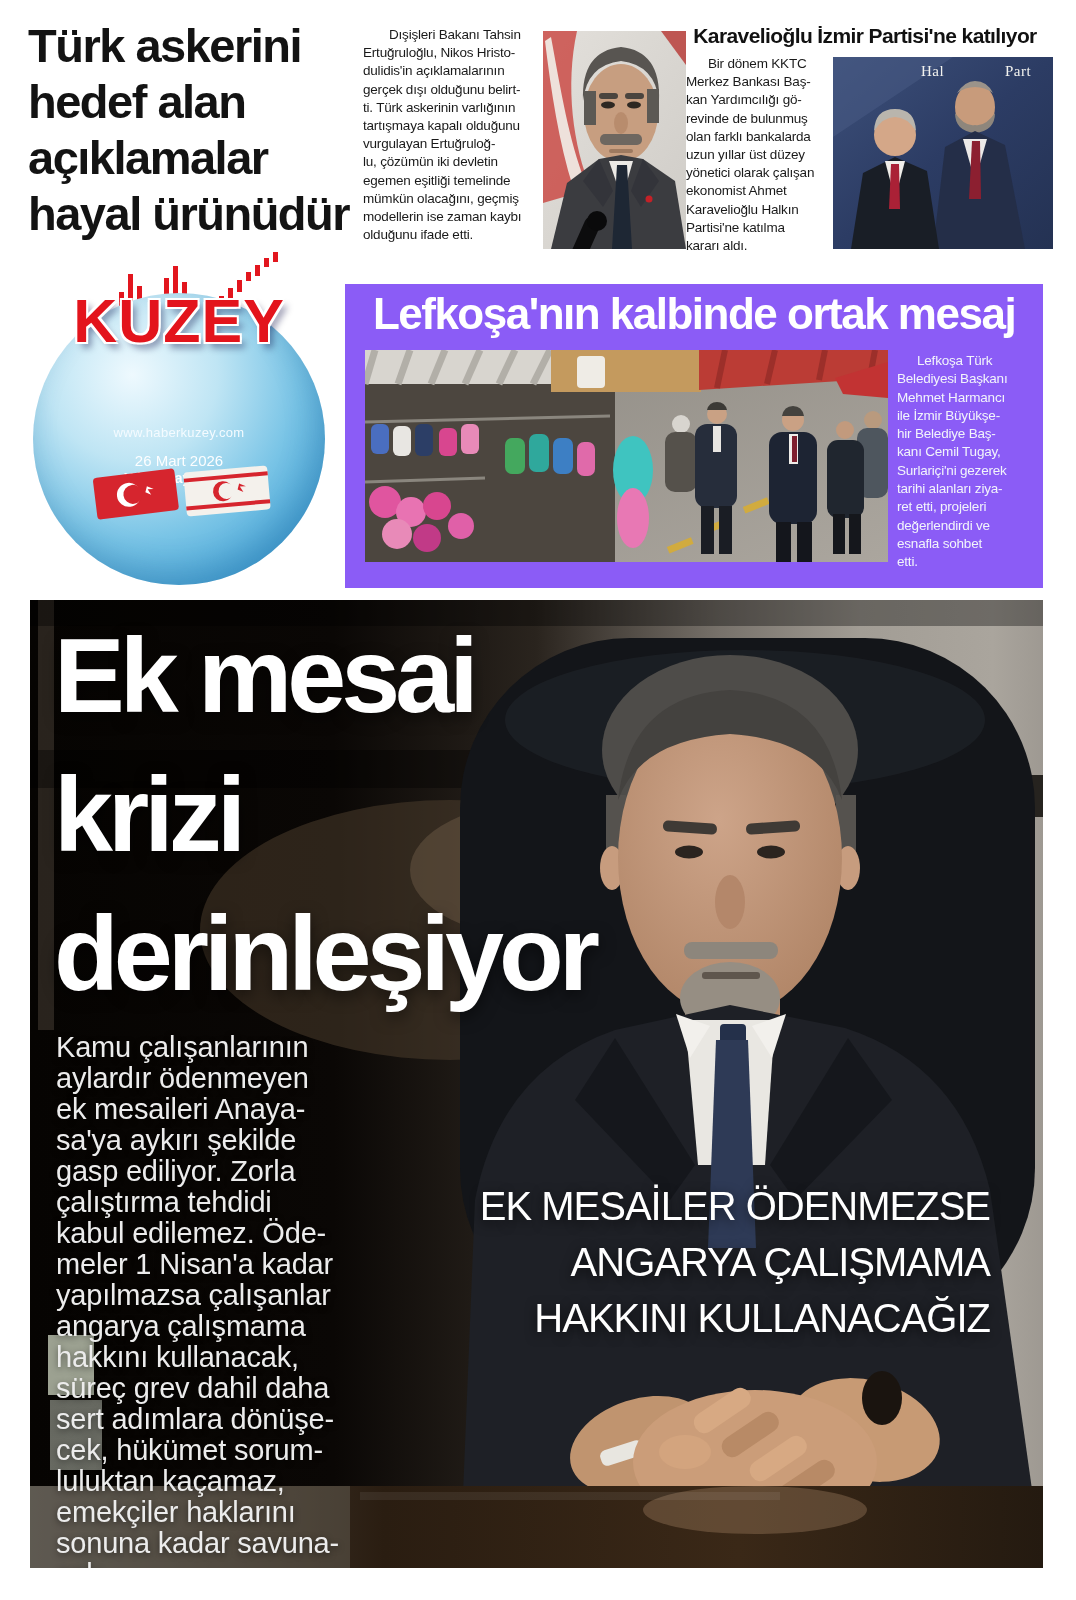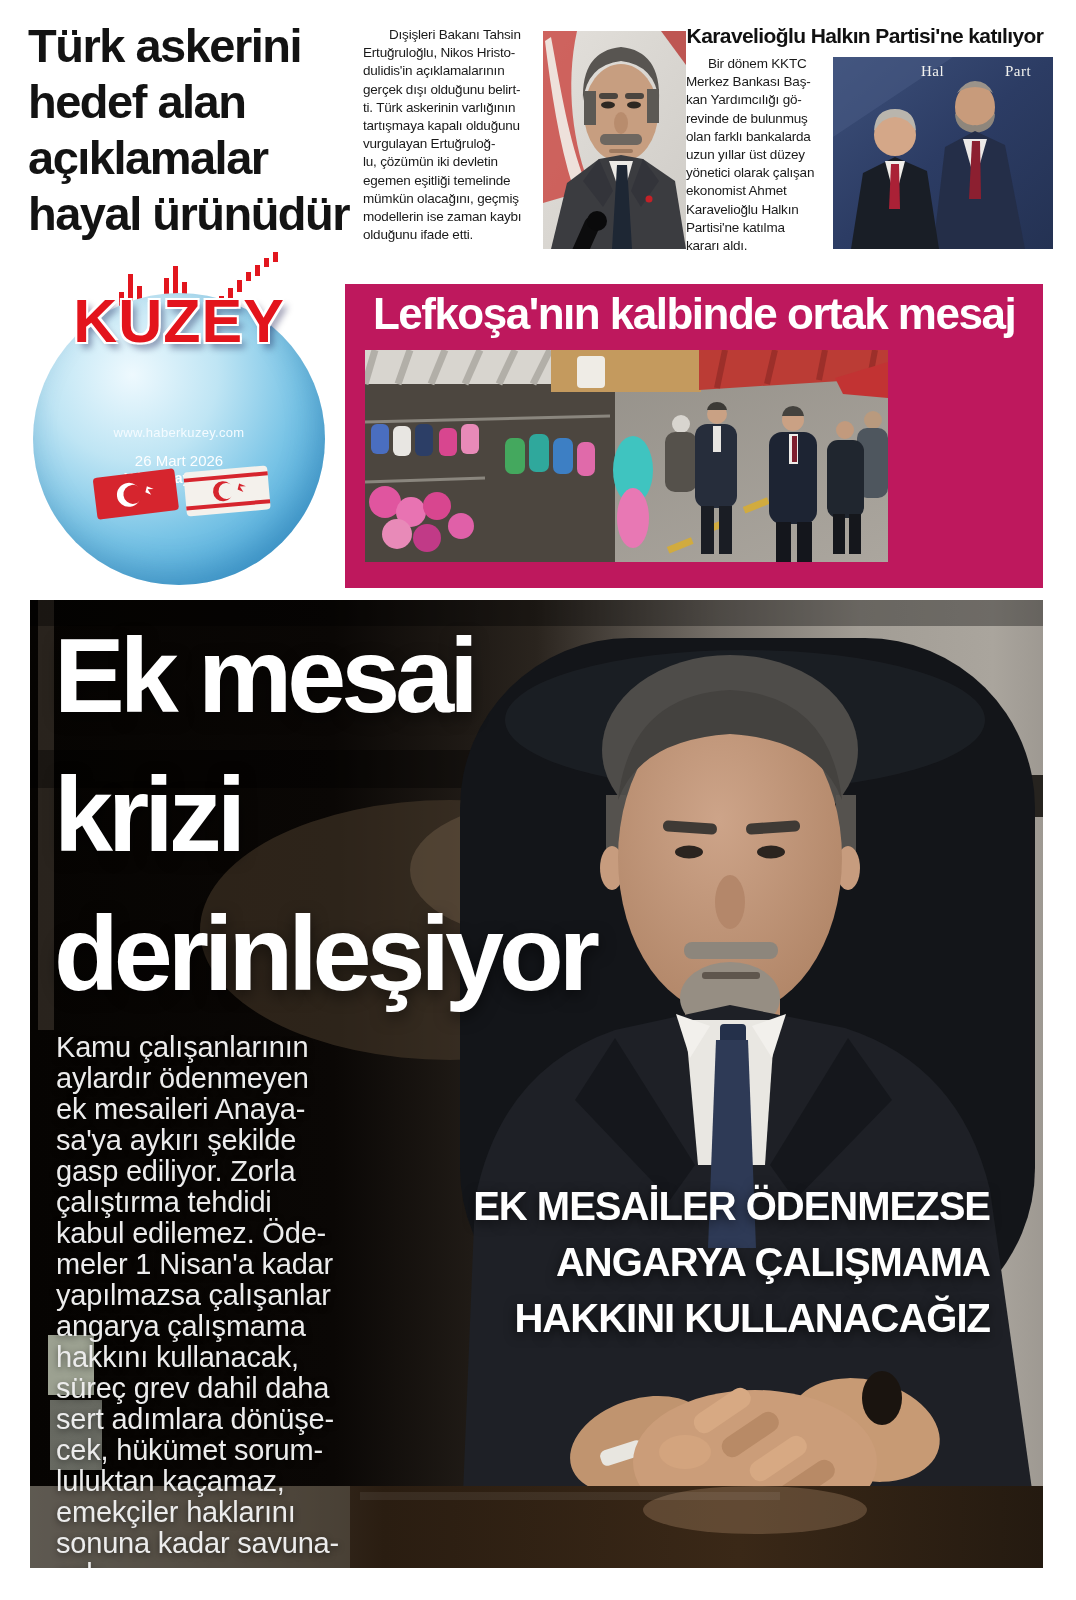"Karavelioğlu Halkın Partisi'ne katılıyor" div.abs { text: Halkın -> İzmir }
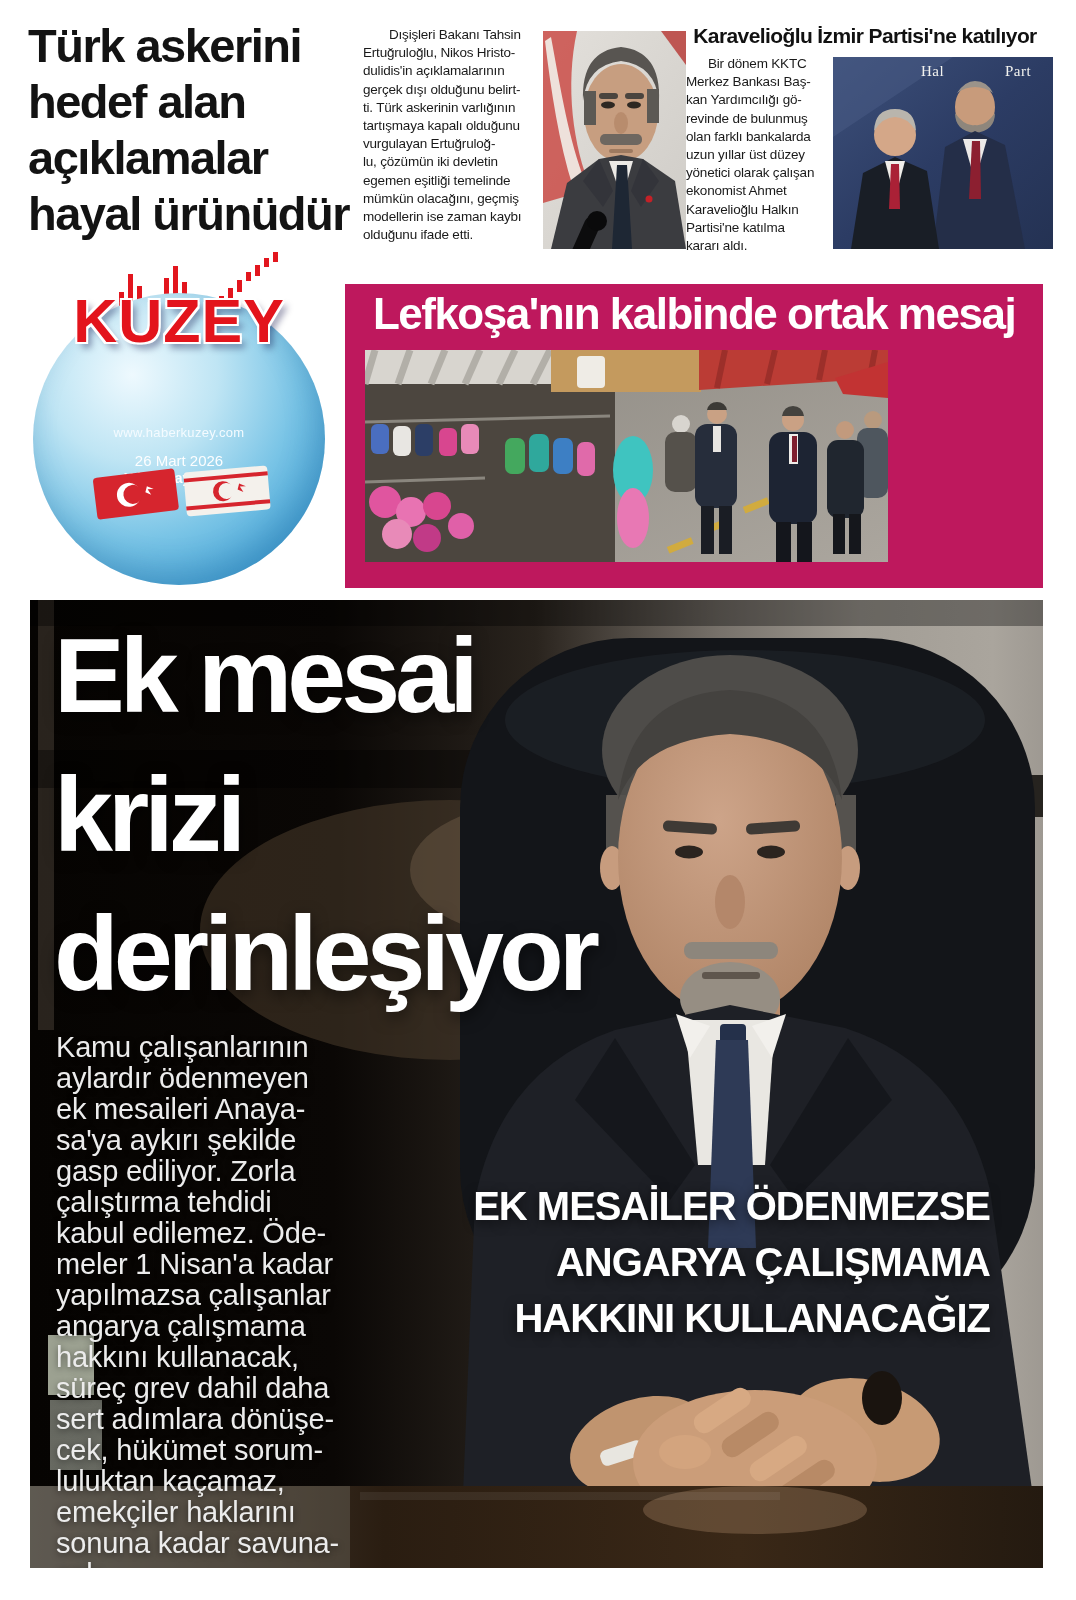"Lefkoşa'nın kalbinde ortak mesaj" .bluebox { background: #be185d -> #8b5cf6 }
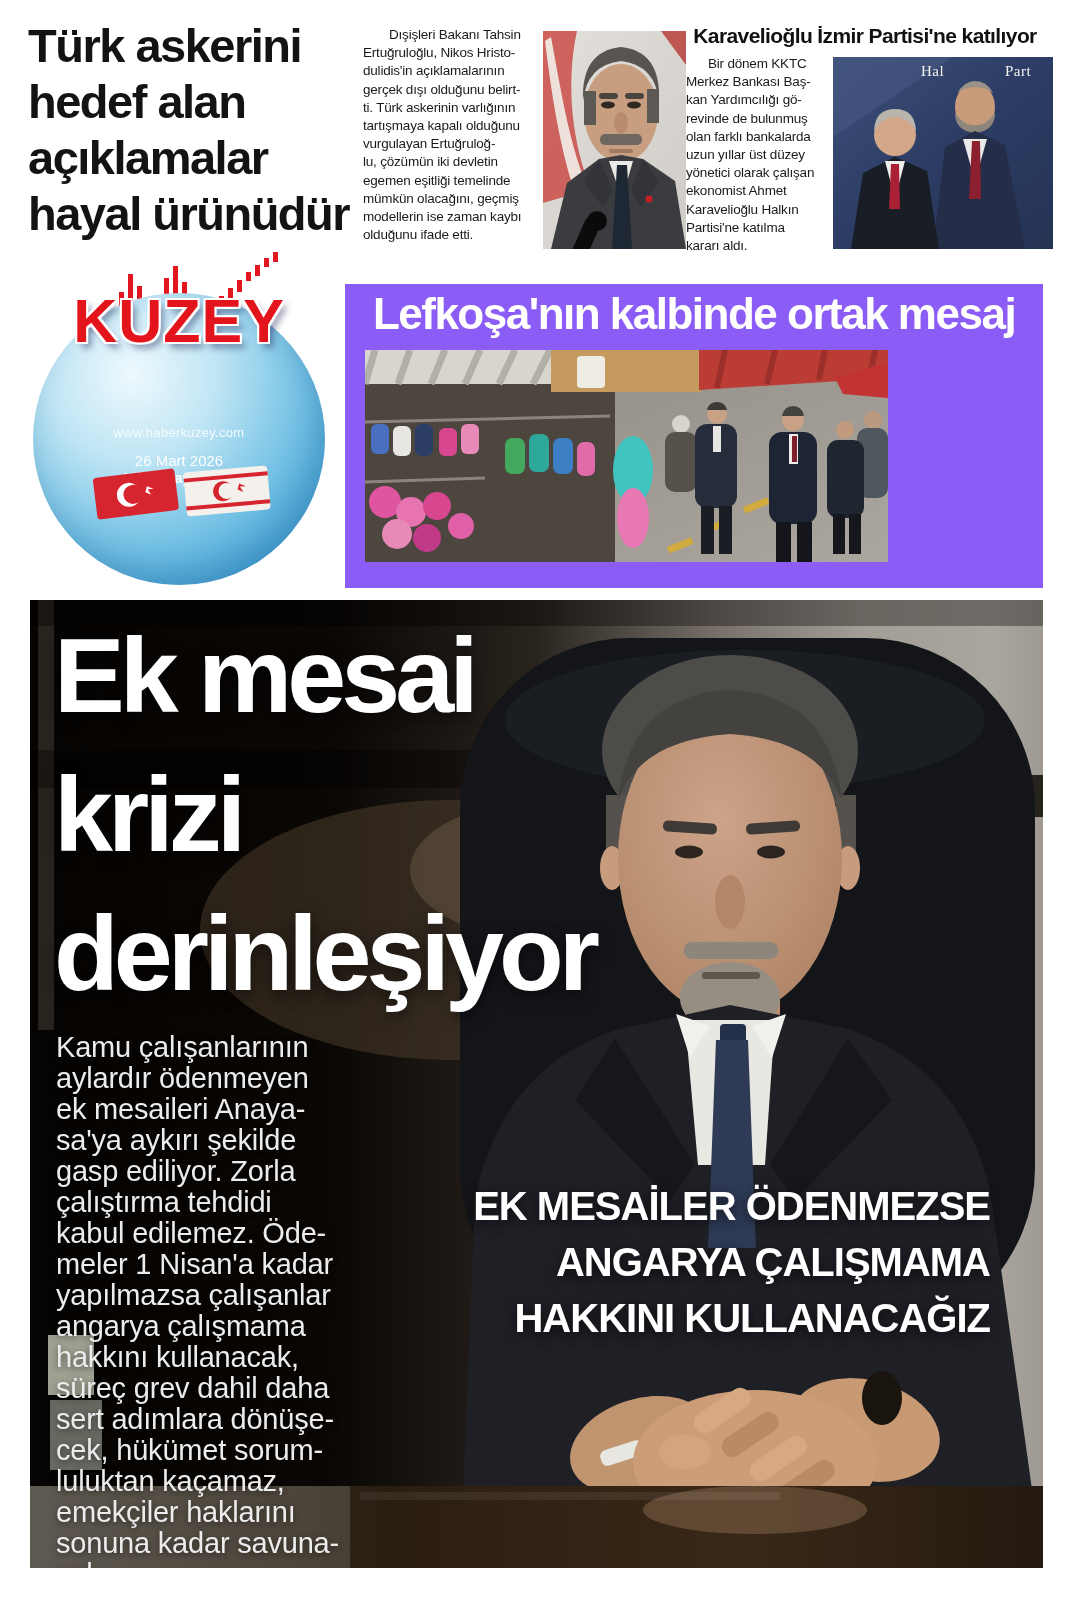"Lefkoşa Türk" div.col-lefkosa { html: none -> <div>Lefkoşa Türk Belediyesi Başkanı Mehmet Harmancı ile İzmir Büyükşe- hir Belediye Baş- kanı Cemil Tugay, Surlariçi'ni gezerek tarihi alanları ziya- ret etti, projeleri değerlendirdi ve esnafla sohbet etti.</div> }
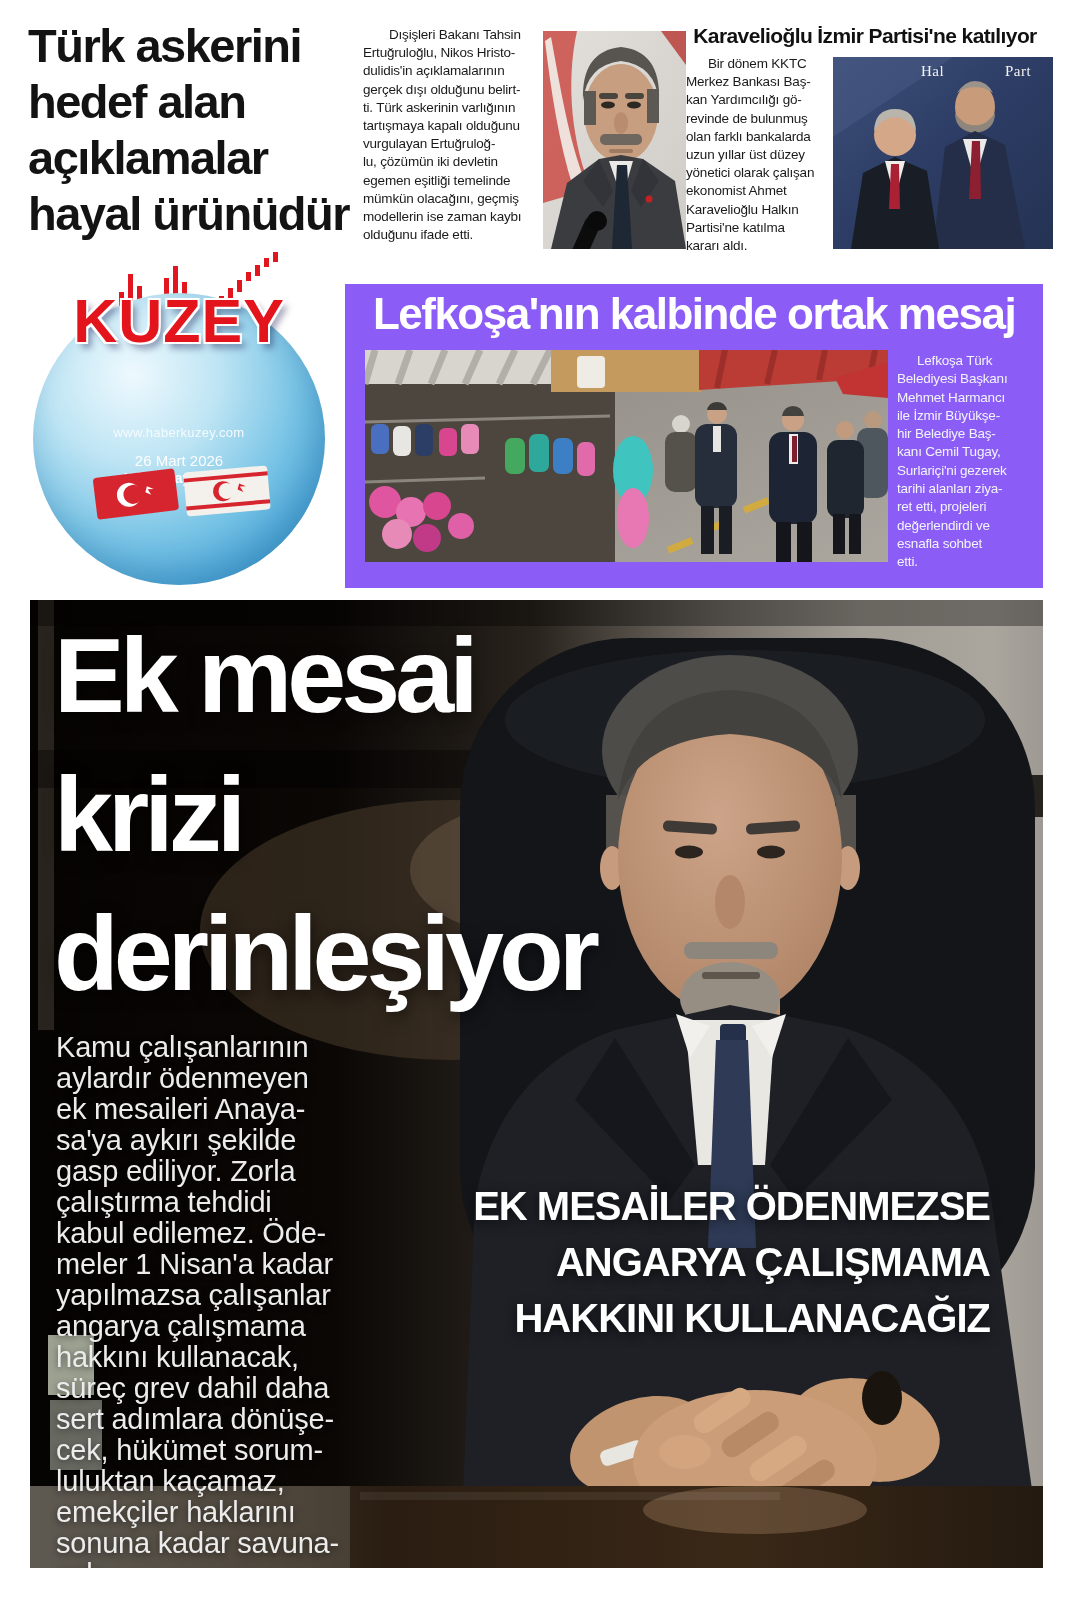"EK MESAİLER ÖDENMEZSE" .quote-main { font-weight: 700 -> 400 }
